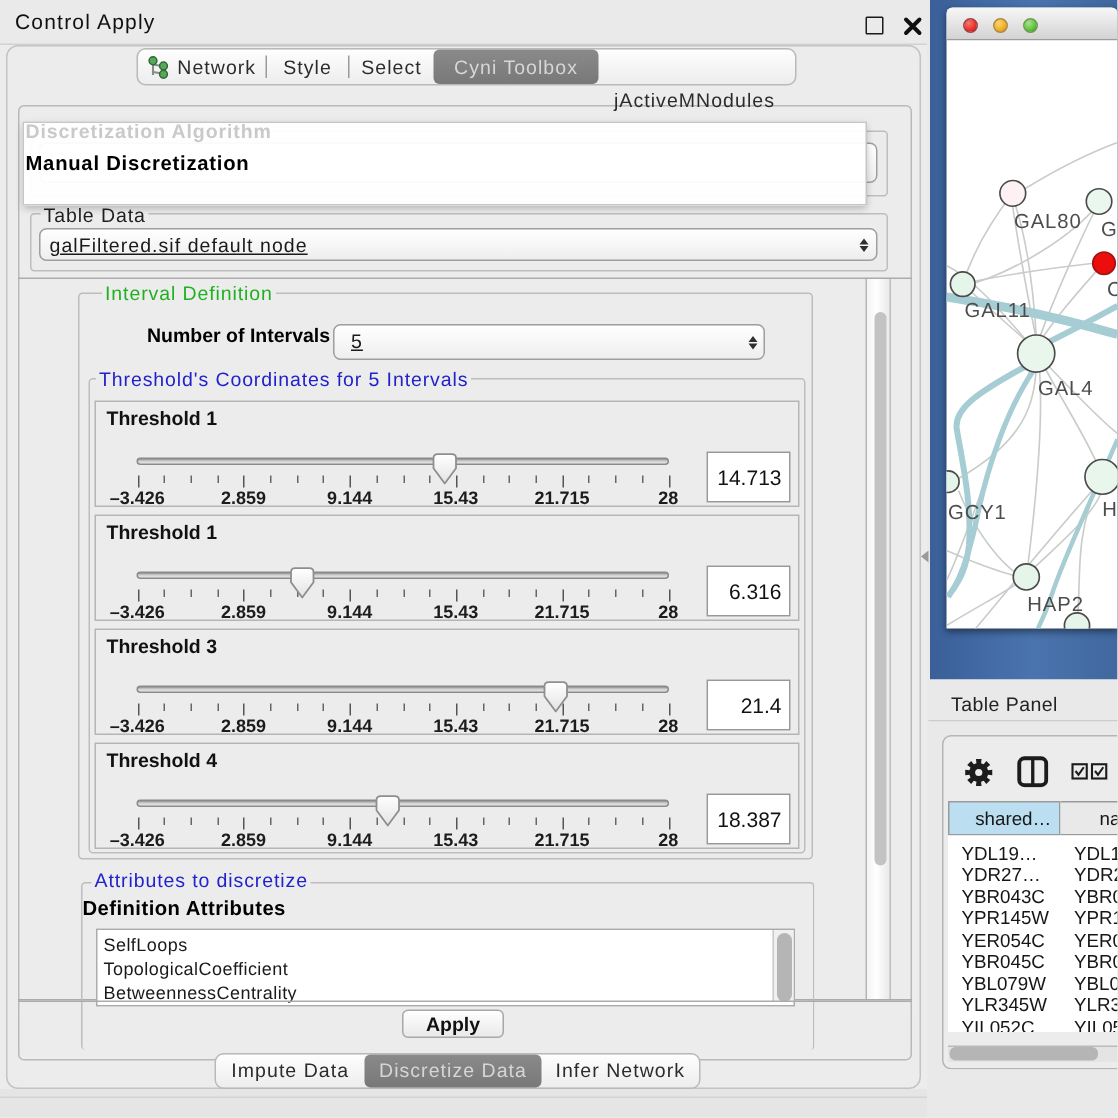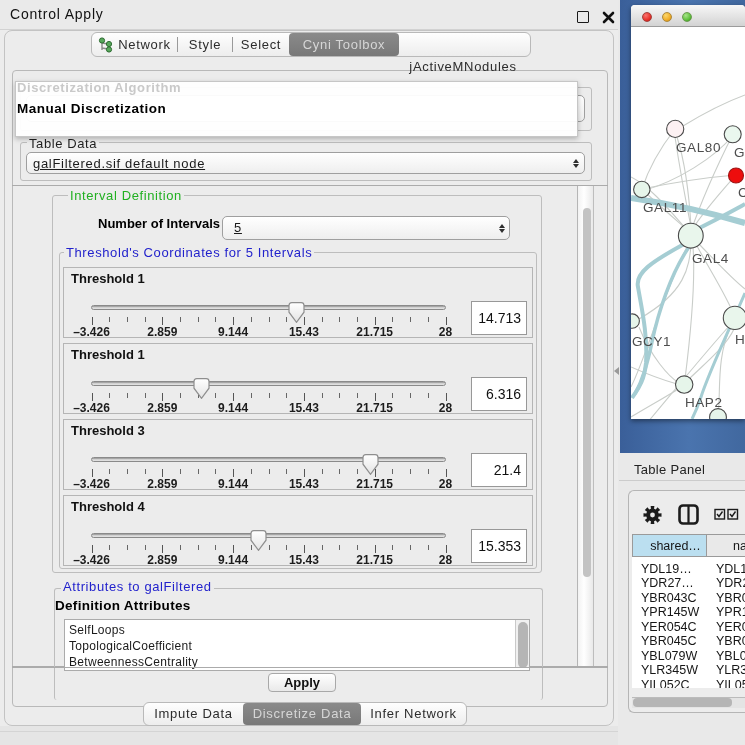"15.353" div.vbox { text: 15.353 -> 18.387 }
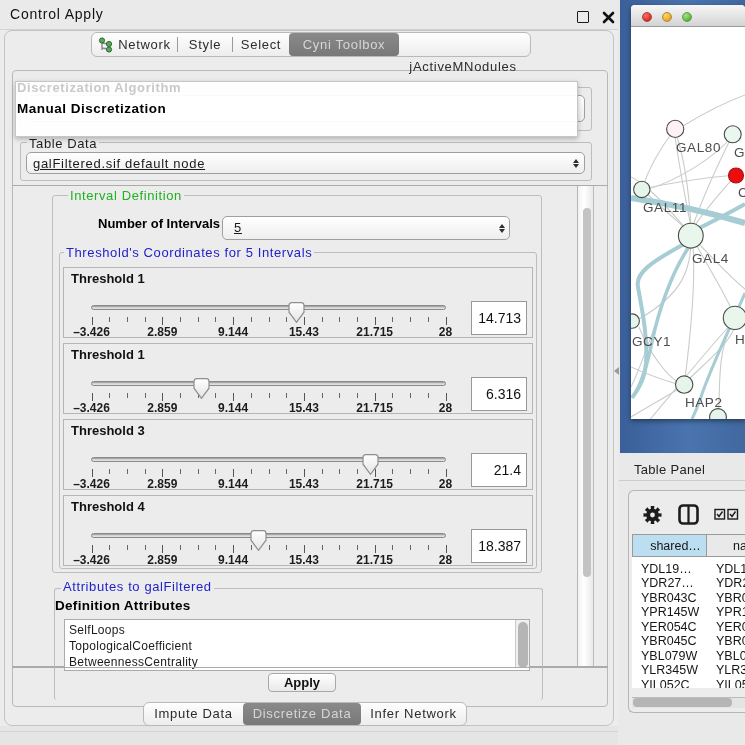"Attributes to galFiltered" div.gtitle { text: galFiltered -> discretize }
